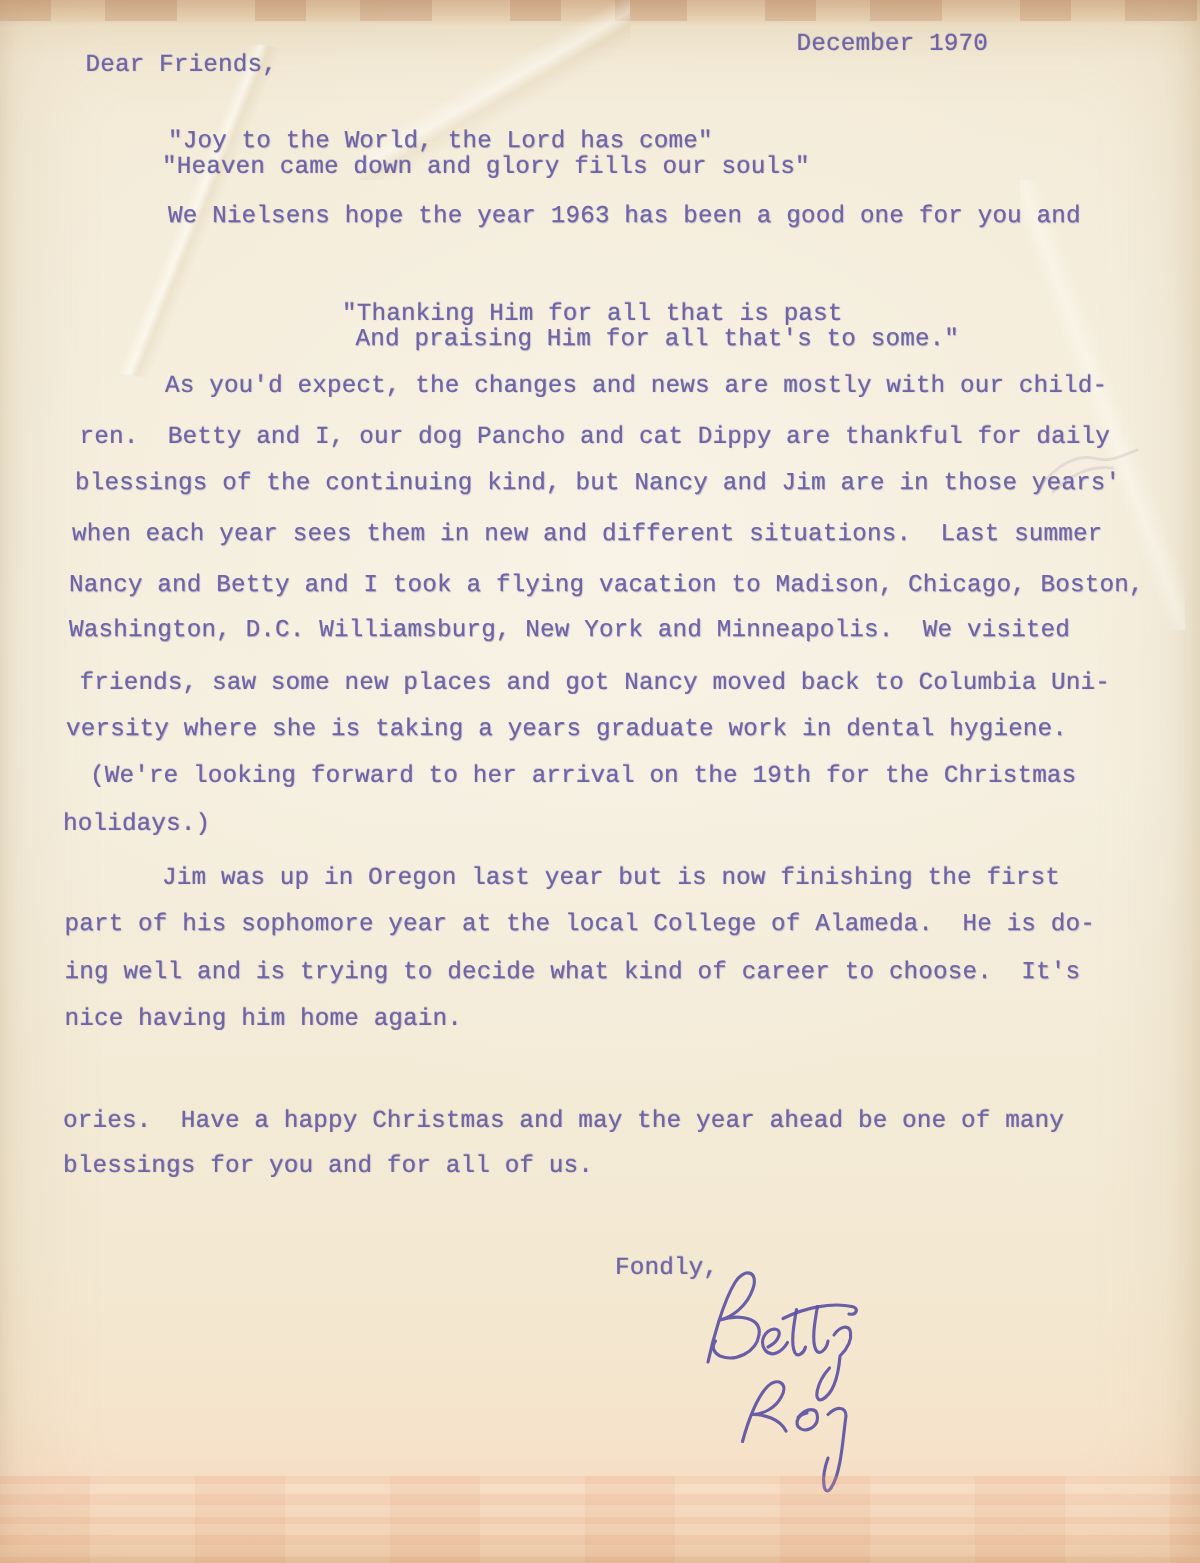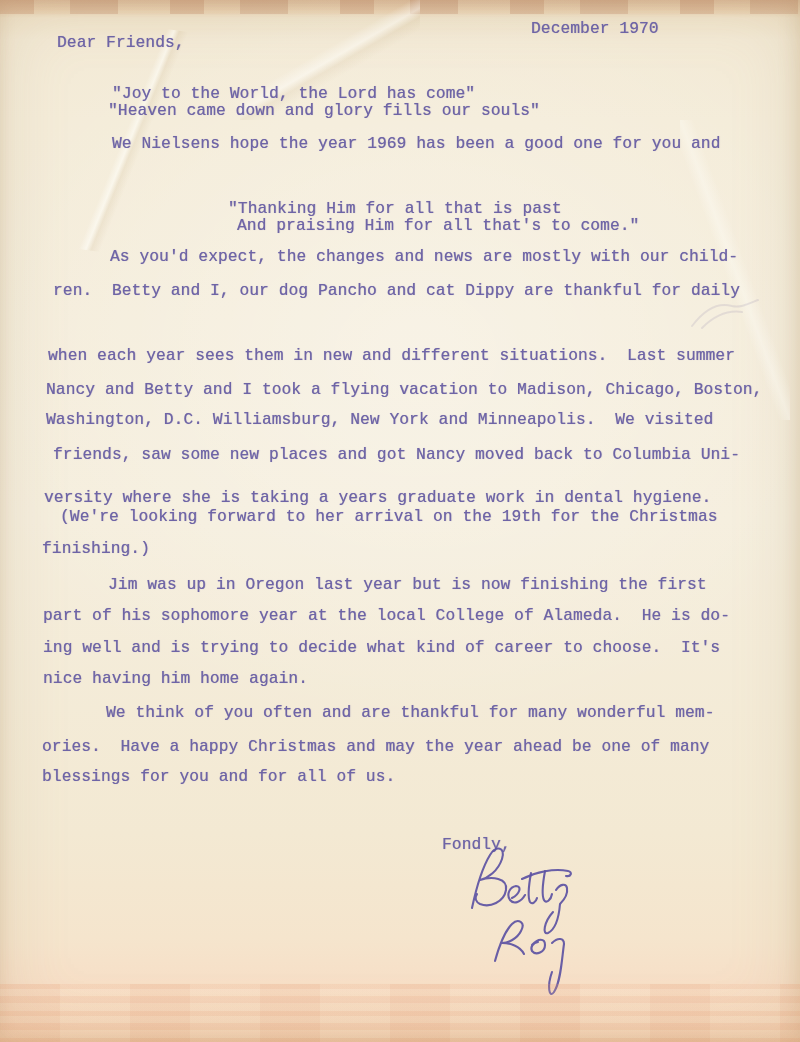"We Nielsens hope the year" div.tl { text: 1969 -> 1963 }
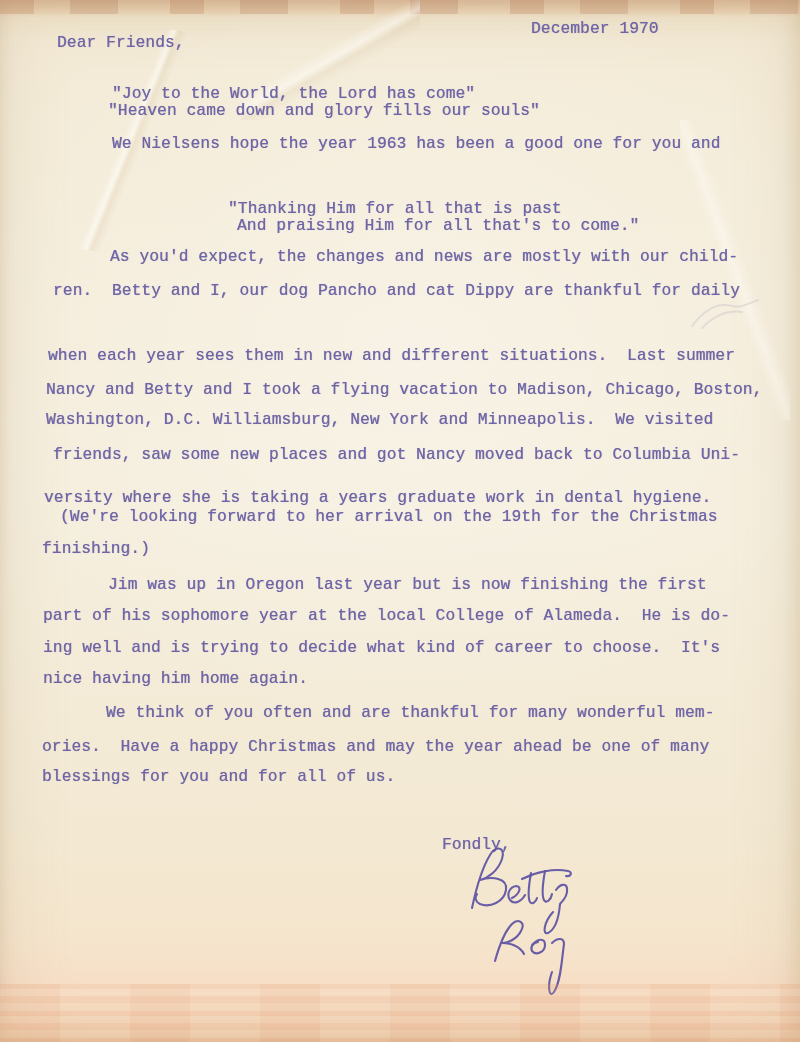"And praising Him for all" div.tl { text: come -> some }
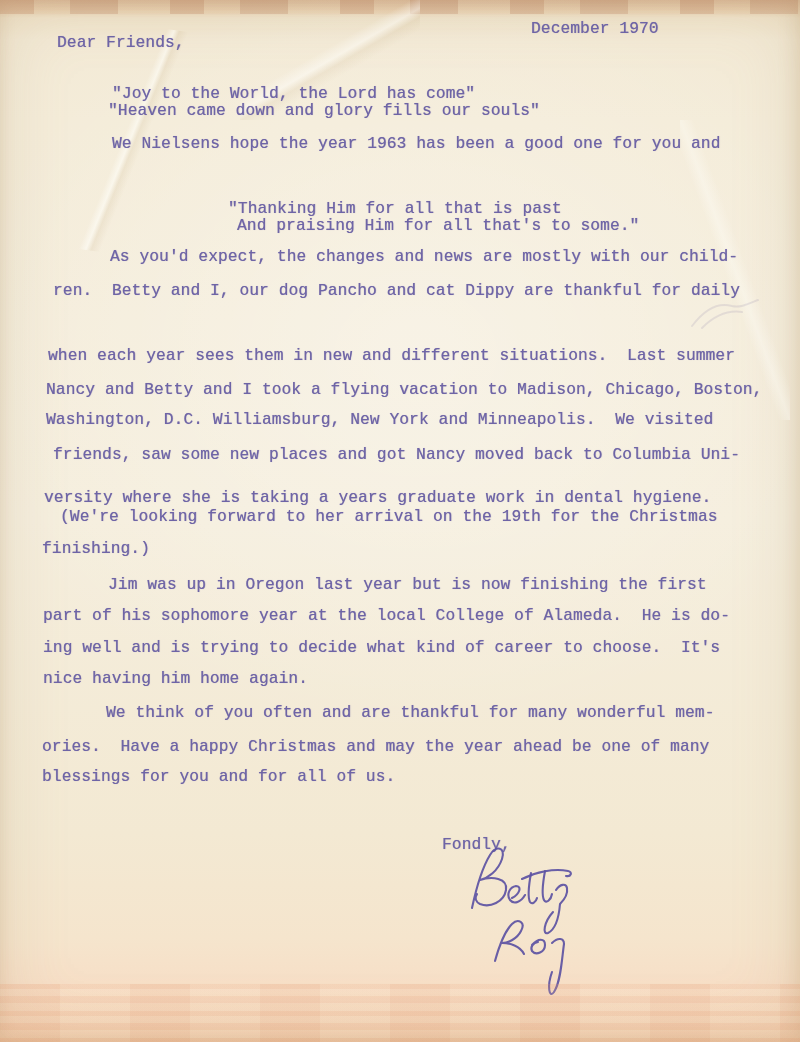"blessings of the continuing kind," div.tl { html: none -> <div>blessings of the continuing kind, but Nancy and Jim are in those years'</div> }
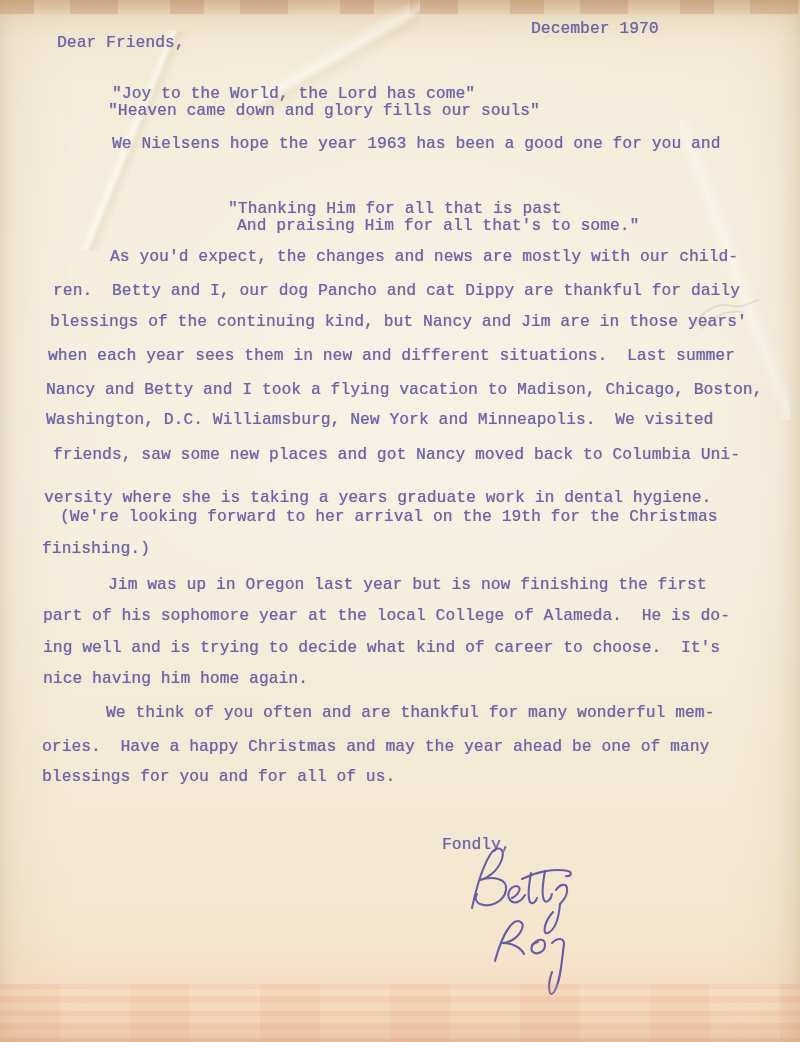"versity where she is taking" div.tl { top: 489px -> 477px }
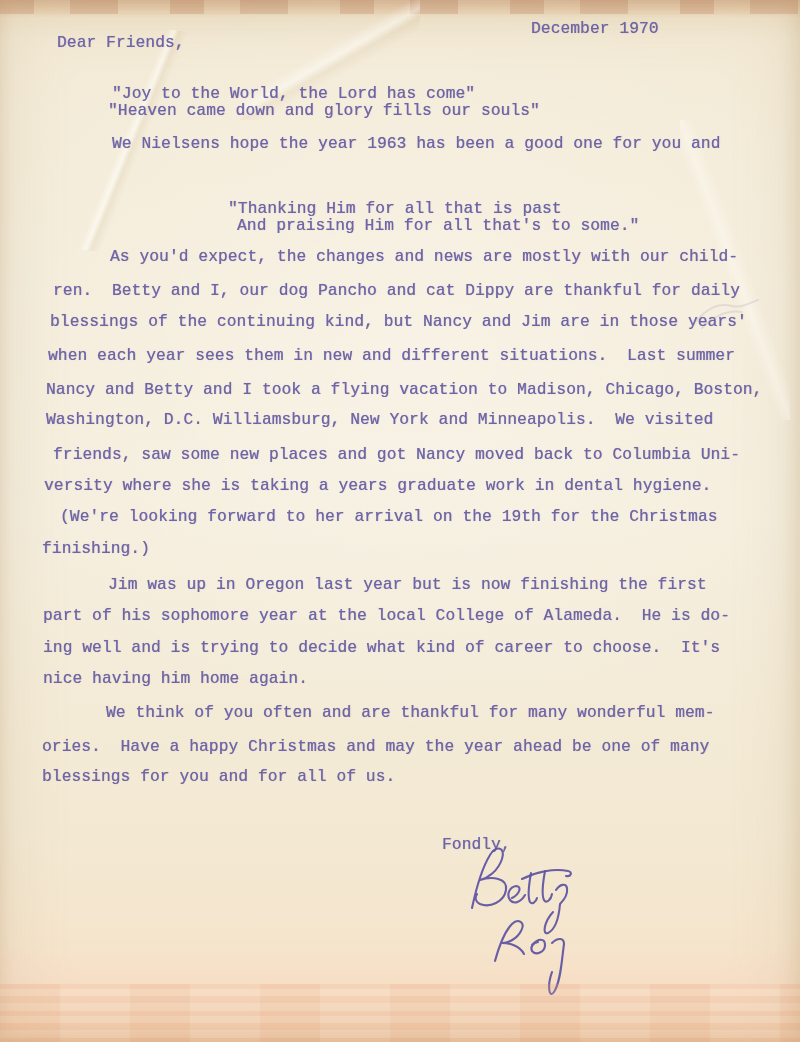"finishing.)" div.tl { text: finishing -> holidays }
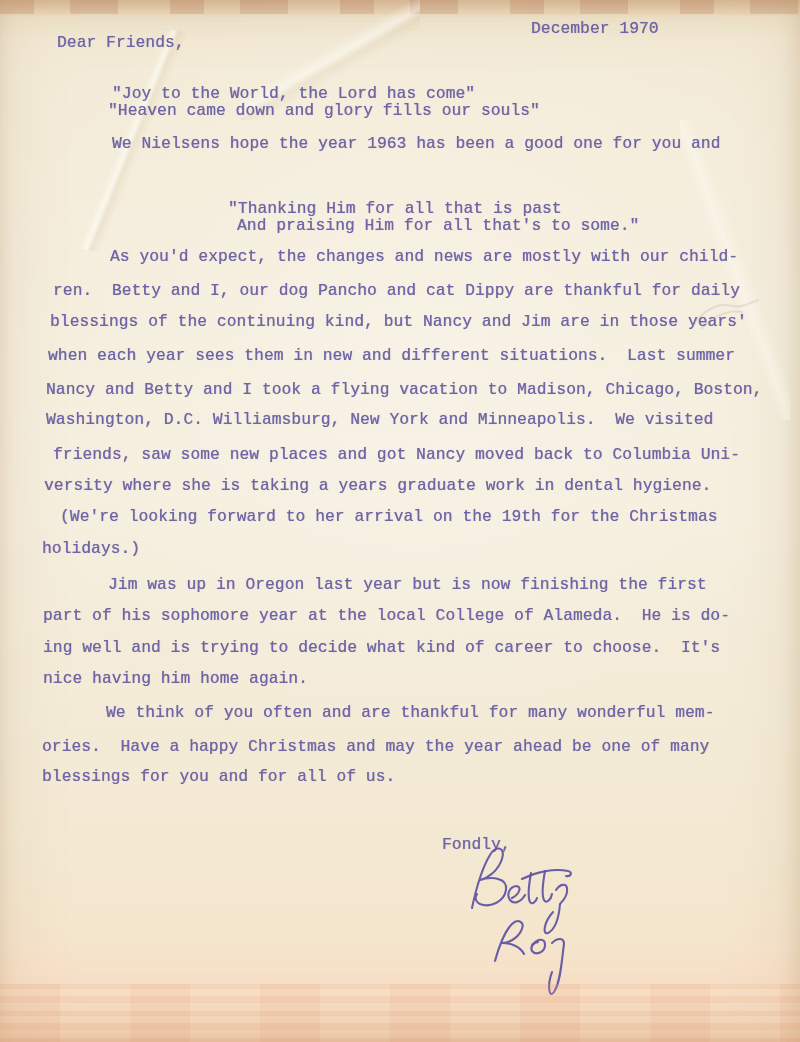"We think of you often" div.tl { html: <div>We think of you often and are thankful for many wonderful mem-</div> -> none }
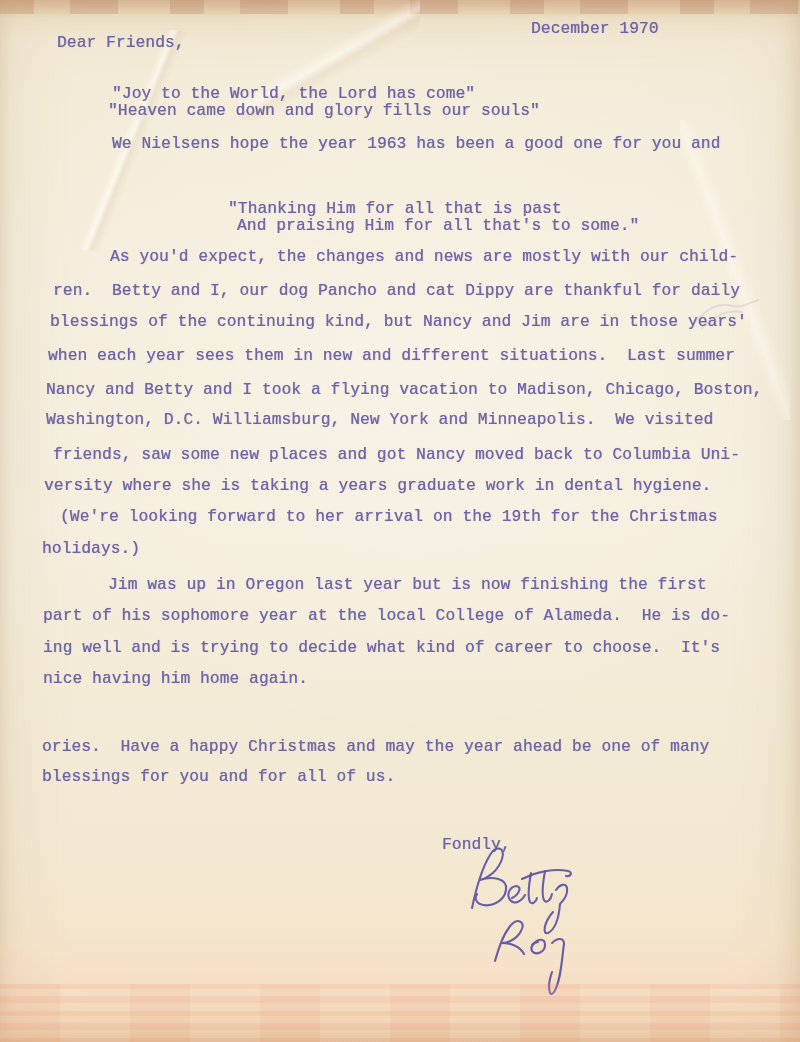"Fondly," div.tl { left: 442px -> 410px }
